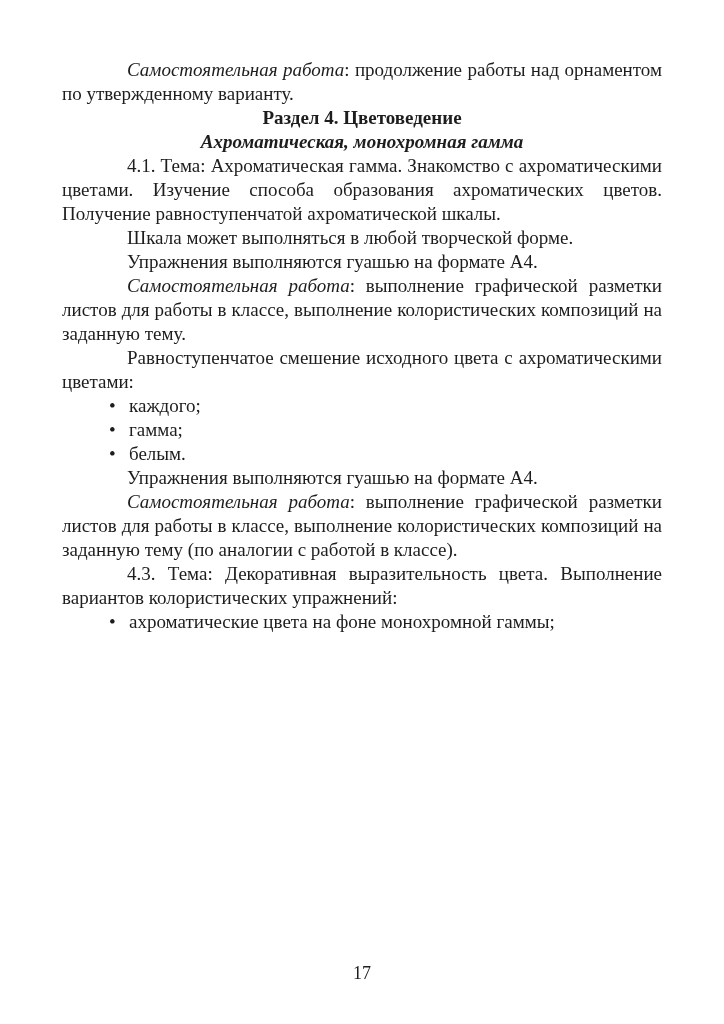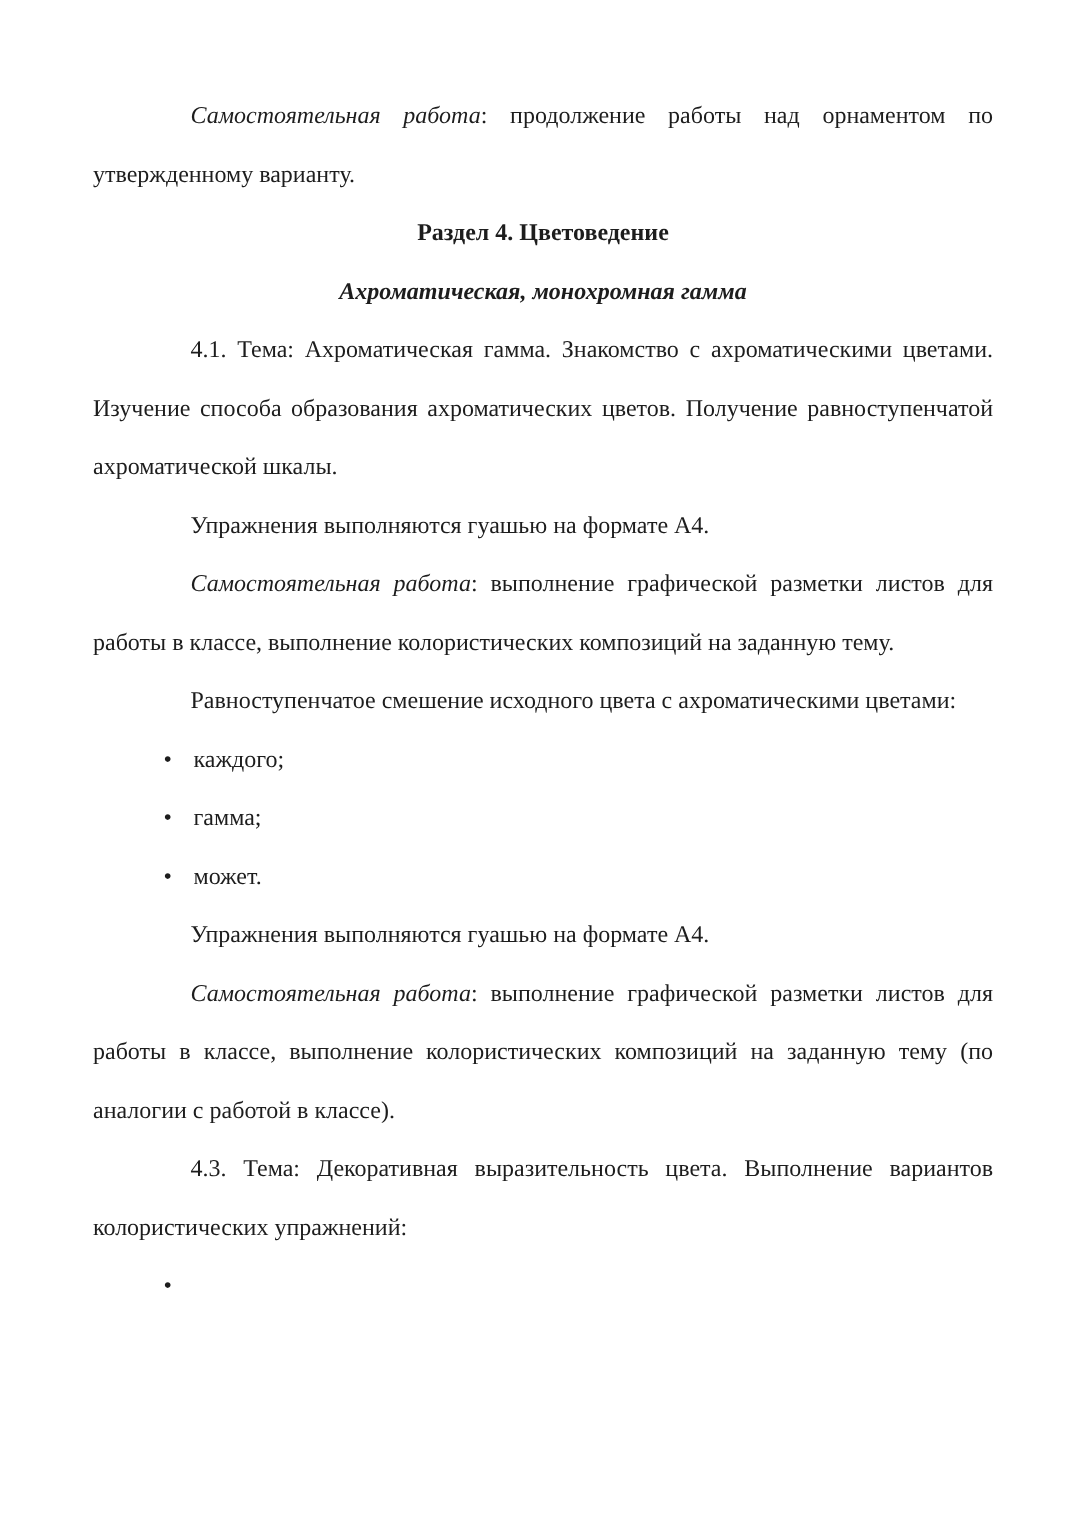"Самостоятельная работа: продолжение" .content { font-size: 16px -> 19px; line-height: 39px -> 24px }
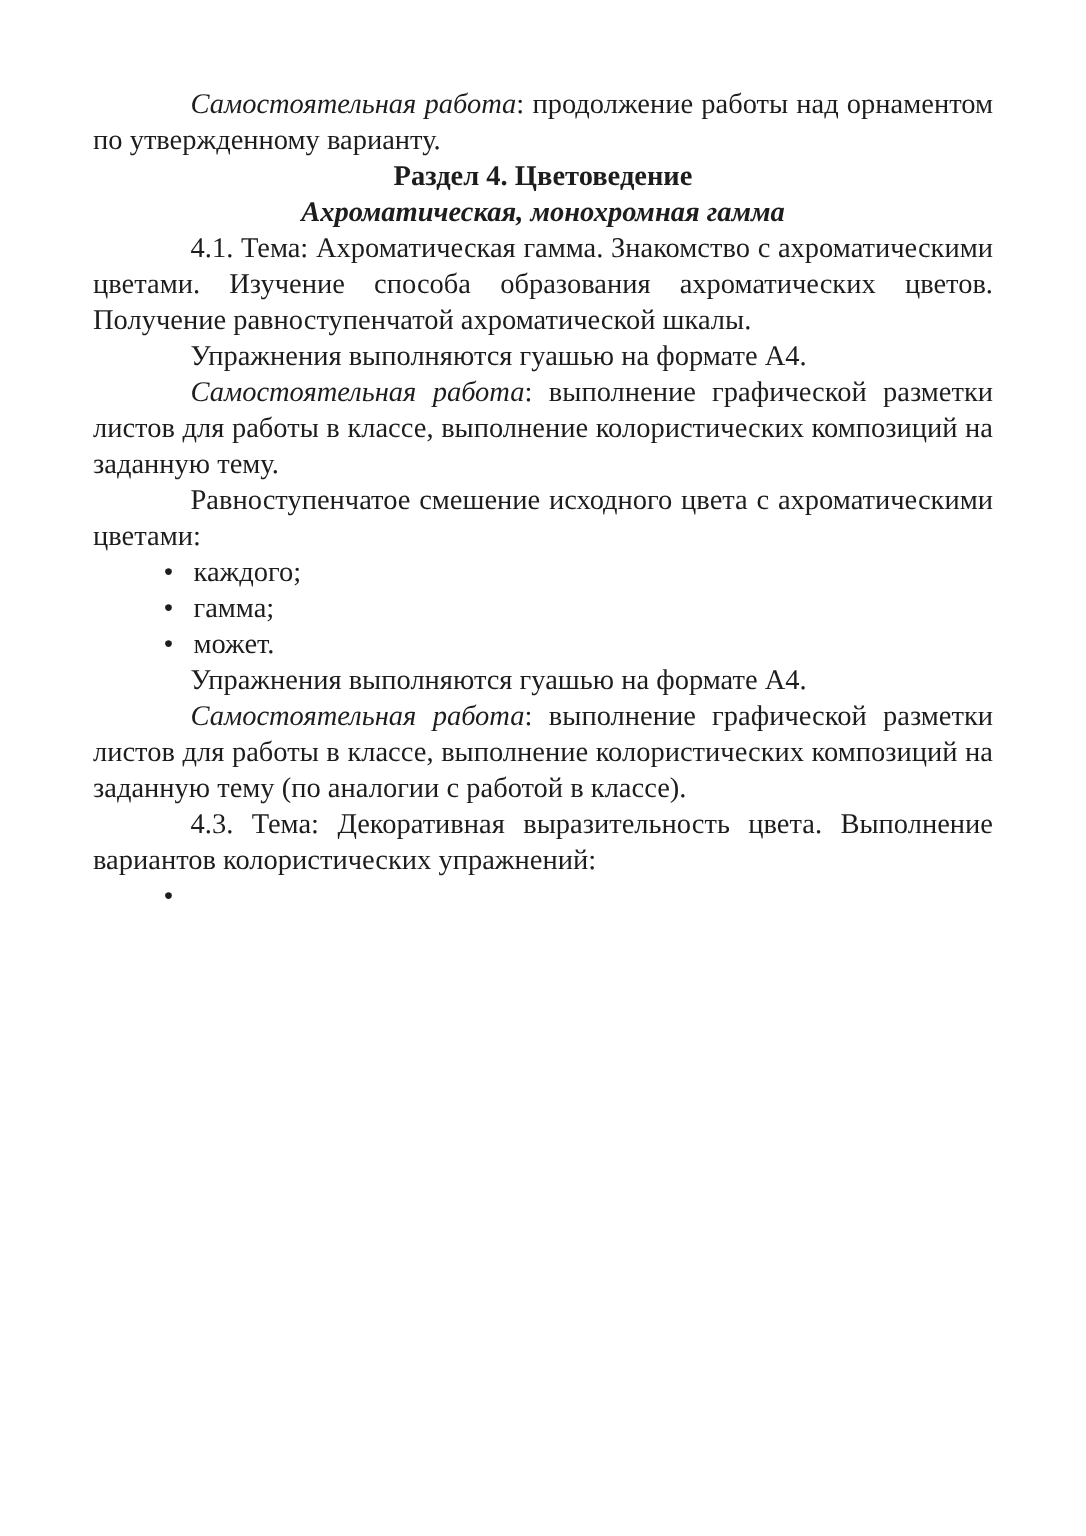"Шкала может выполняться в любой" p.para { html: none -> <p>Шкала может выполняться в любой творческой форме.</p> }
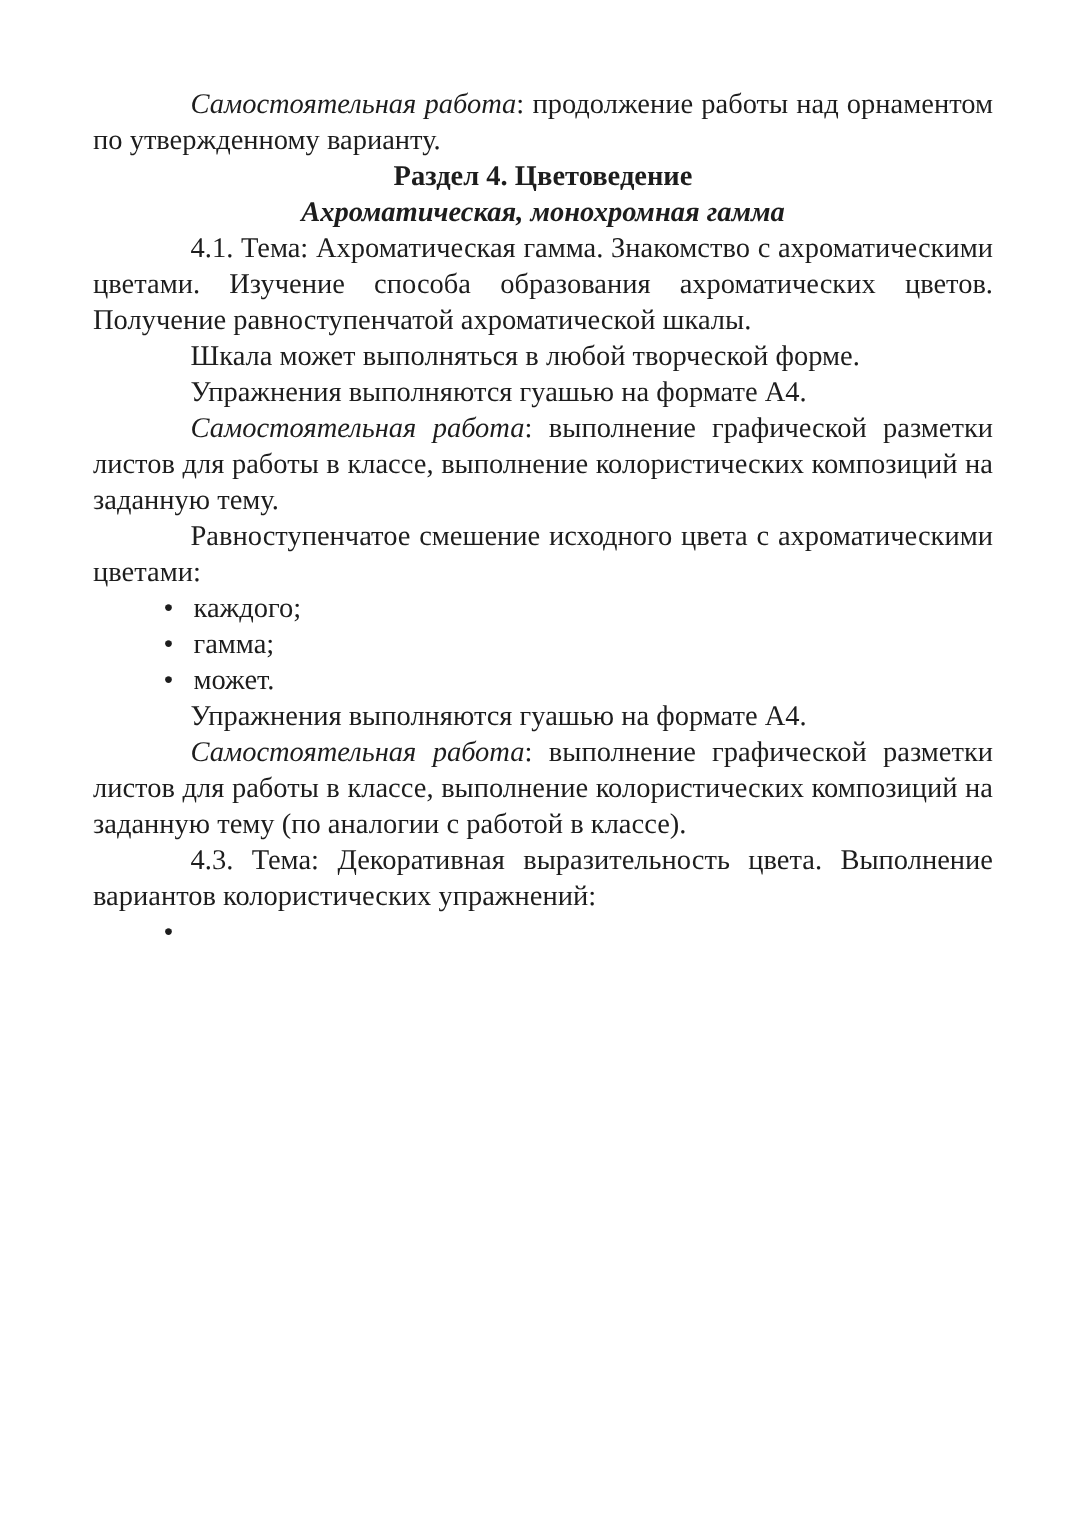"может." span { text: может -> белым }
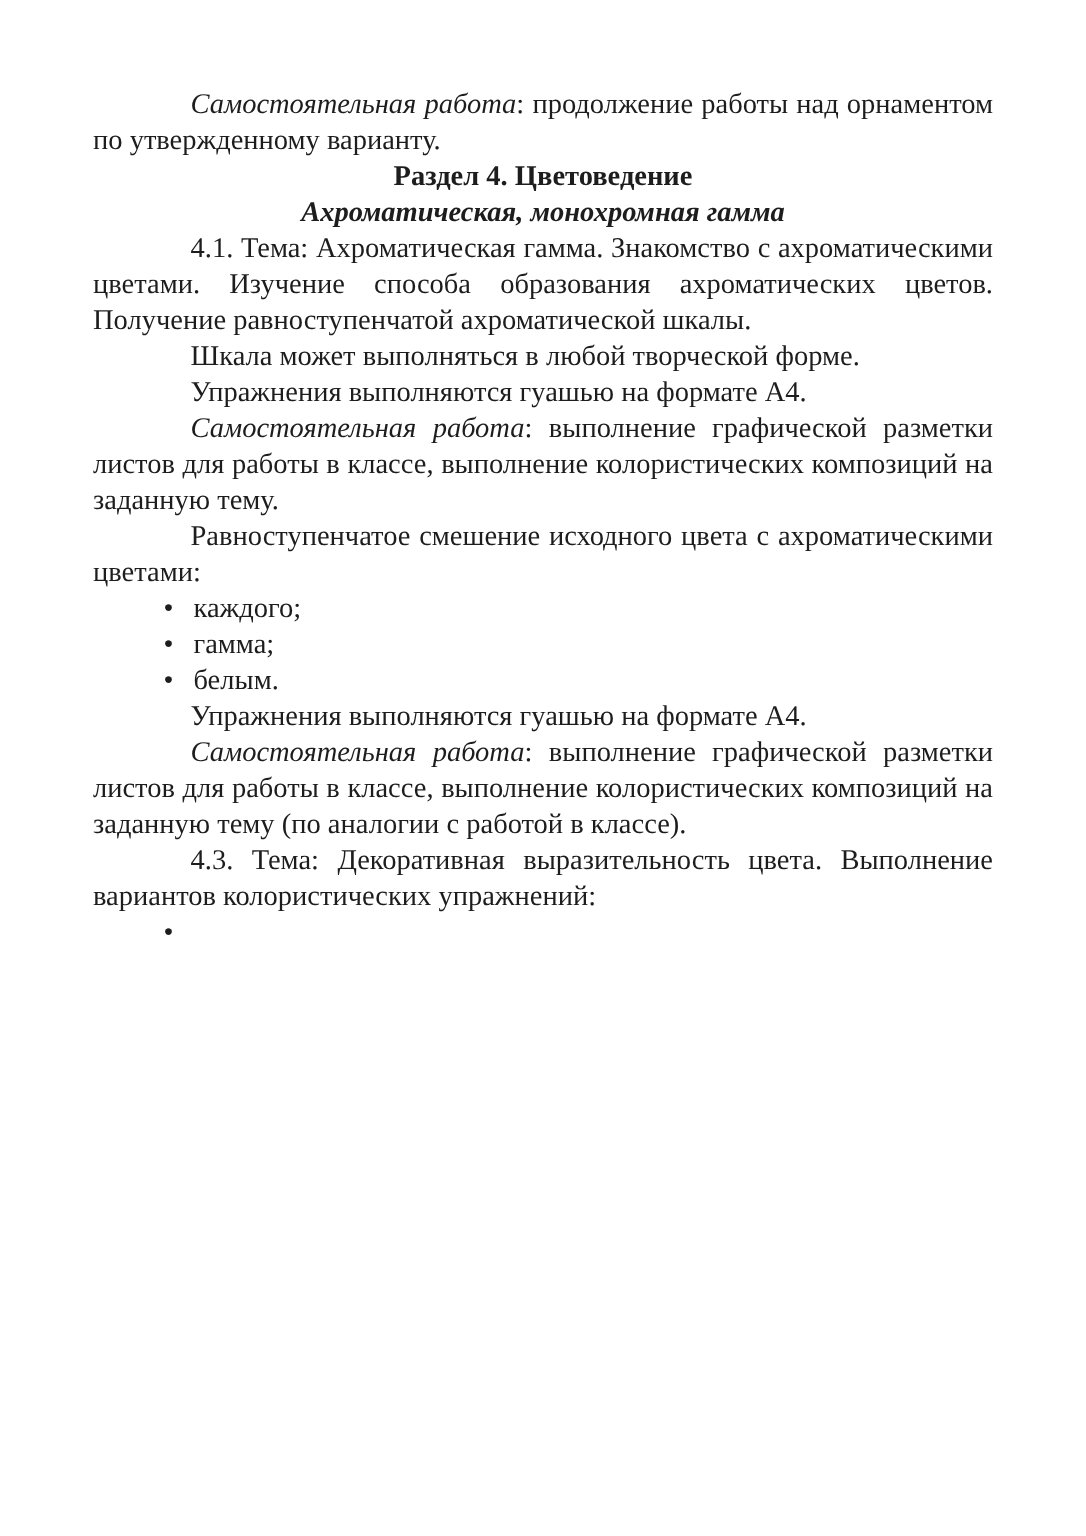"ахроматические цвета на фоне монохромной" span { html: none -> <span>ахроматические цвета на фоне монохромной гаммы;</span> }
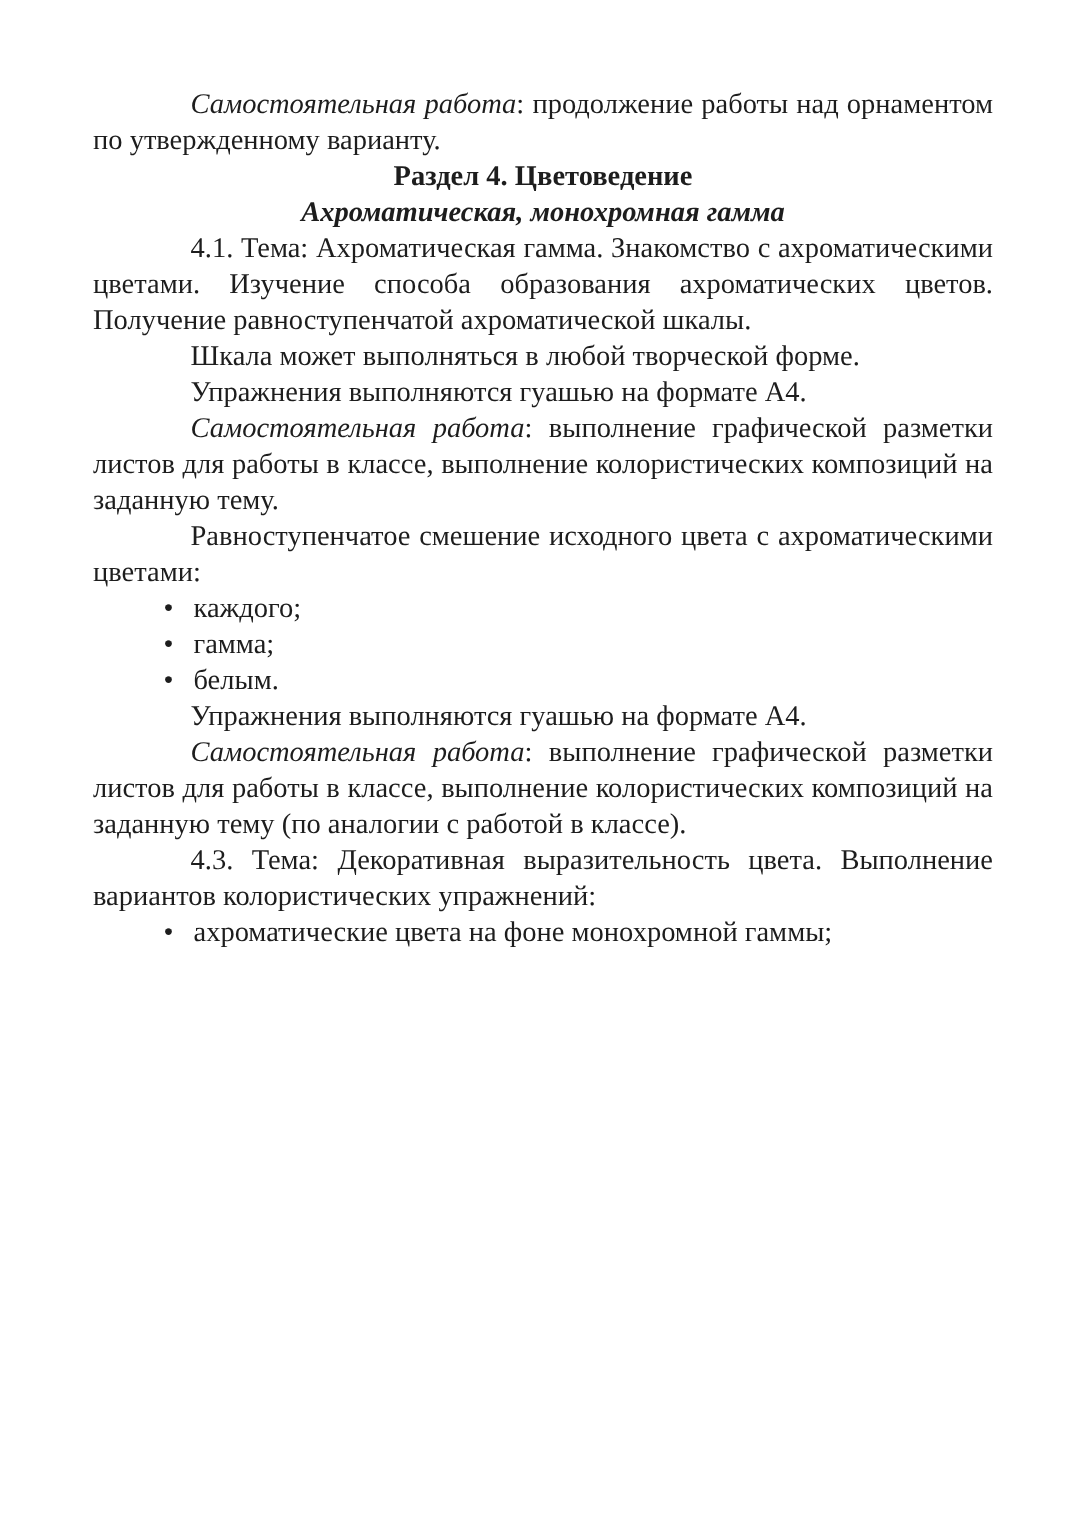"17" div.page-number { html: none -> <div>17</div> }
